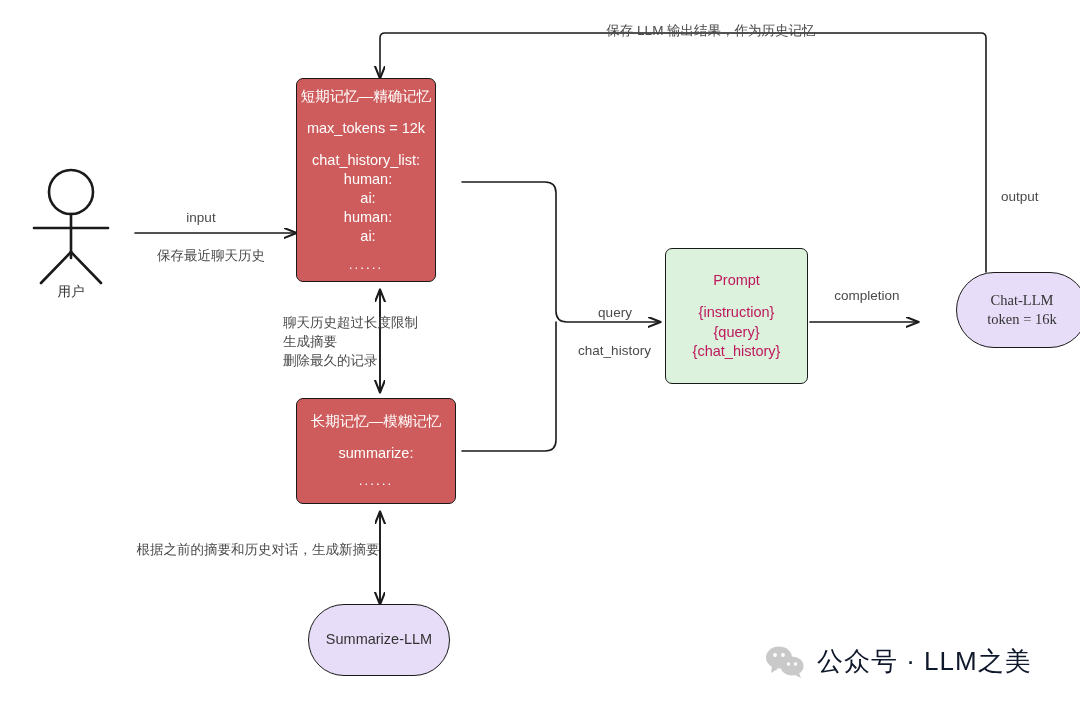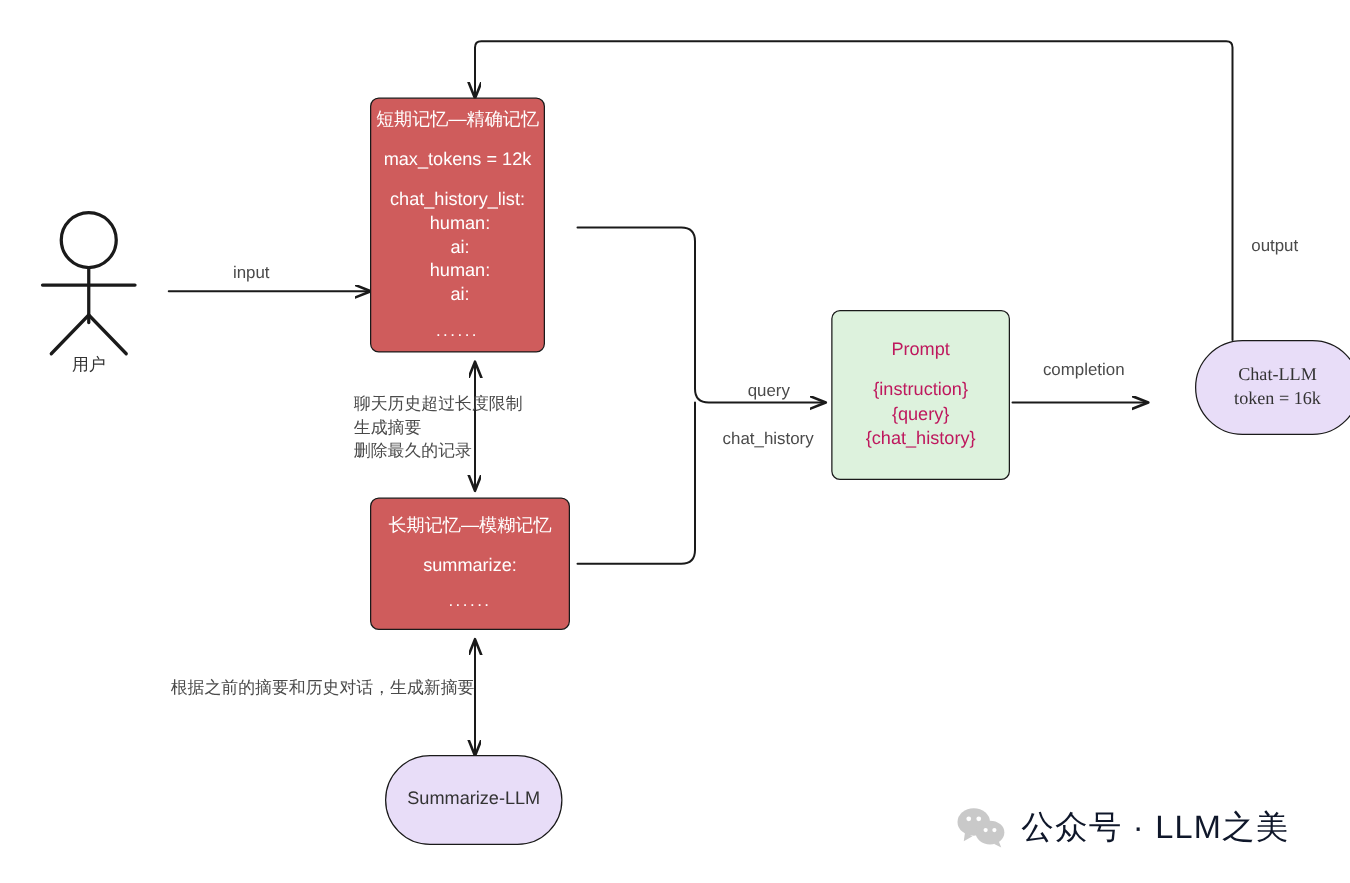"保存 LLM 输出结果，作为历史记忆" div.edge-label { html: none -> <div>保存 LLM 输出结果，作为历史记忆</div> }
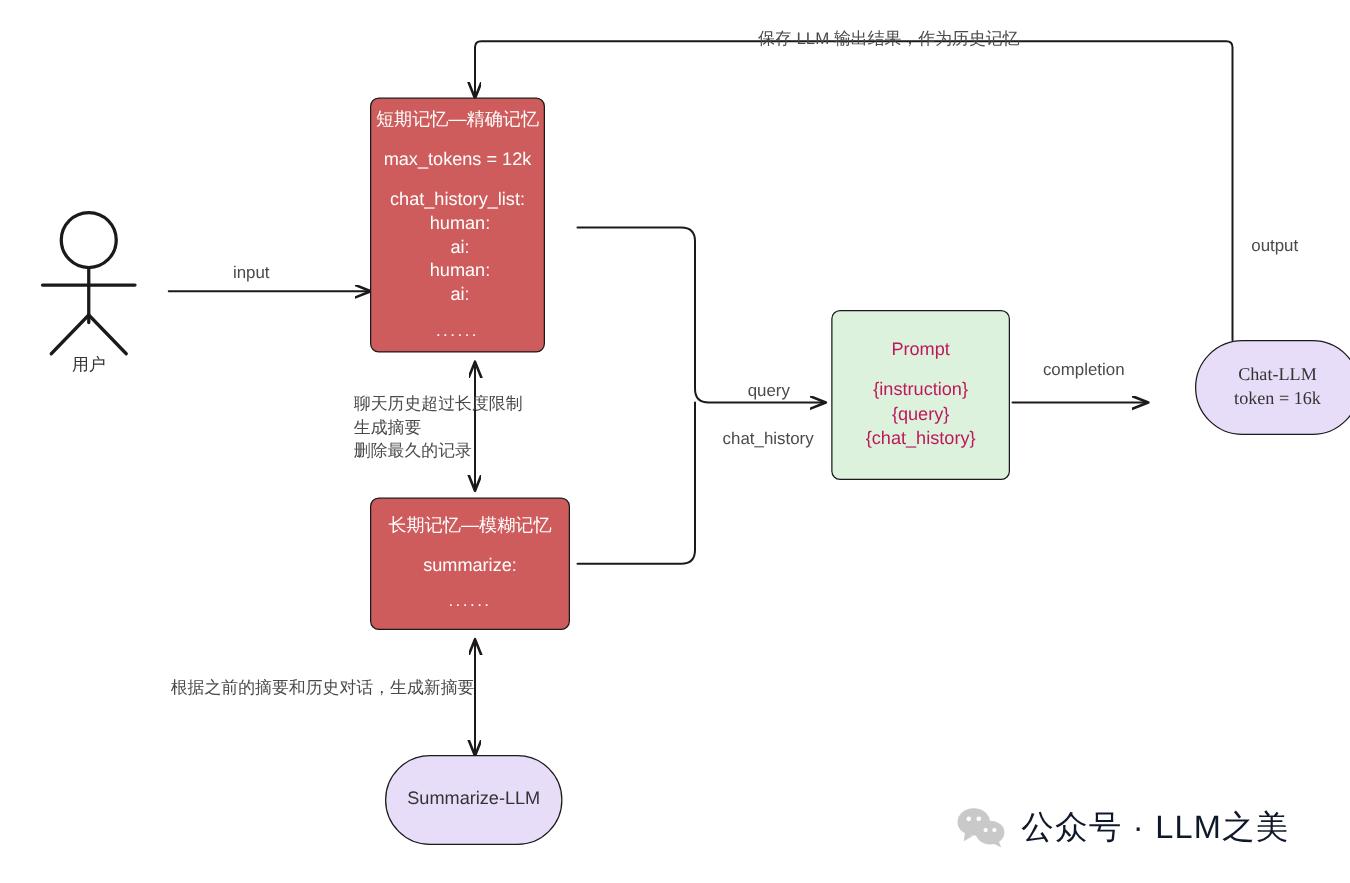"保存最近聊天历史" div.edge-label { html: none -> <div>保存最近聊天历史</div> }
